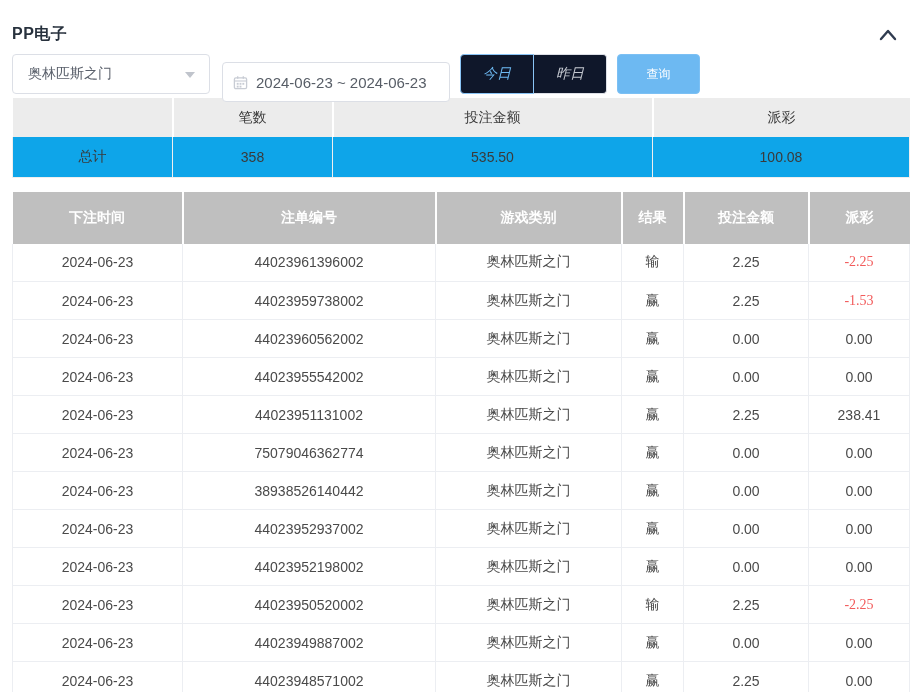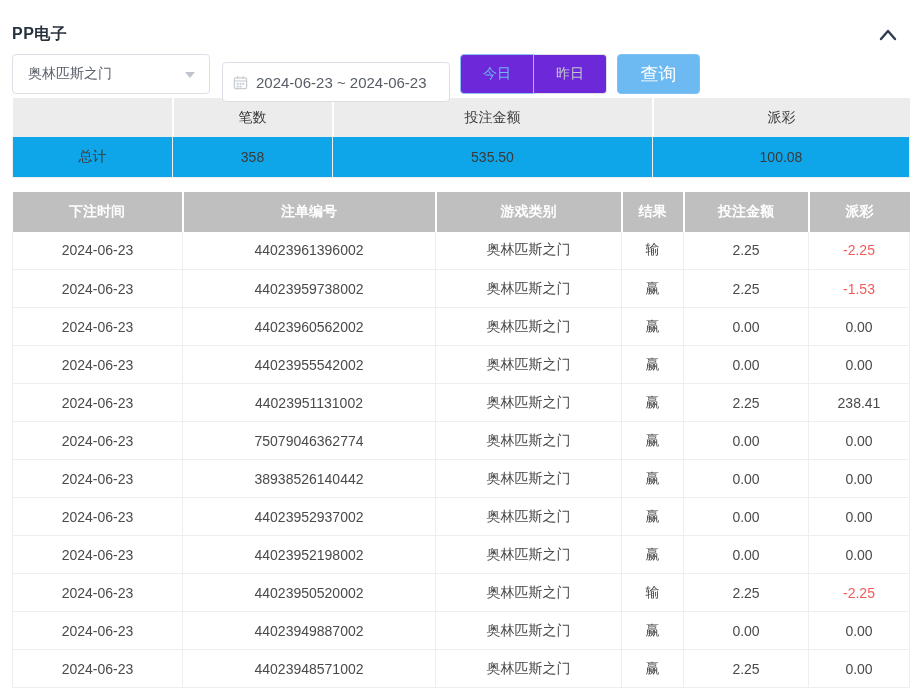"今日" .btn-group .qbtn { background: #6d28d9 -> #0f172a; font-style: none -> italic }
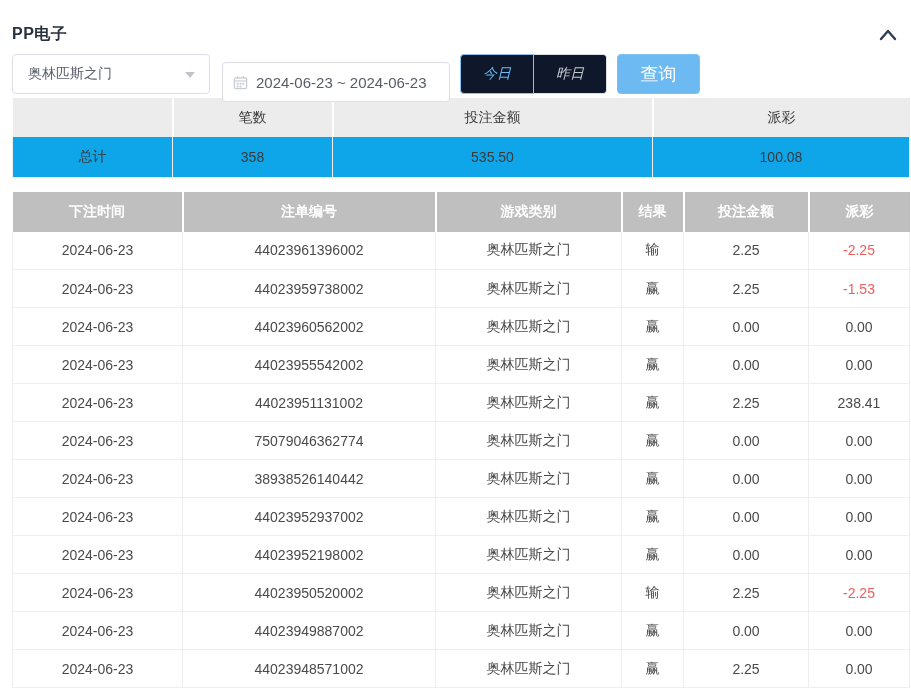"查询" .search-btn { font-size: 18px -> 12px }
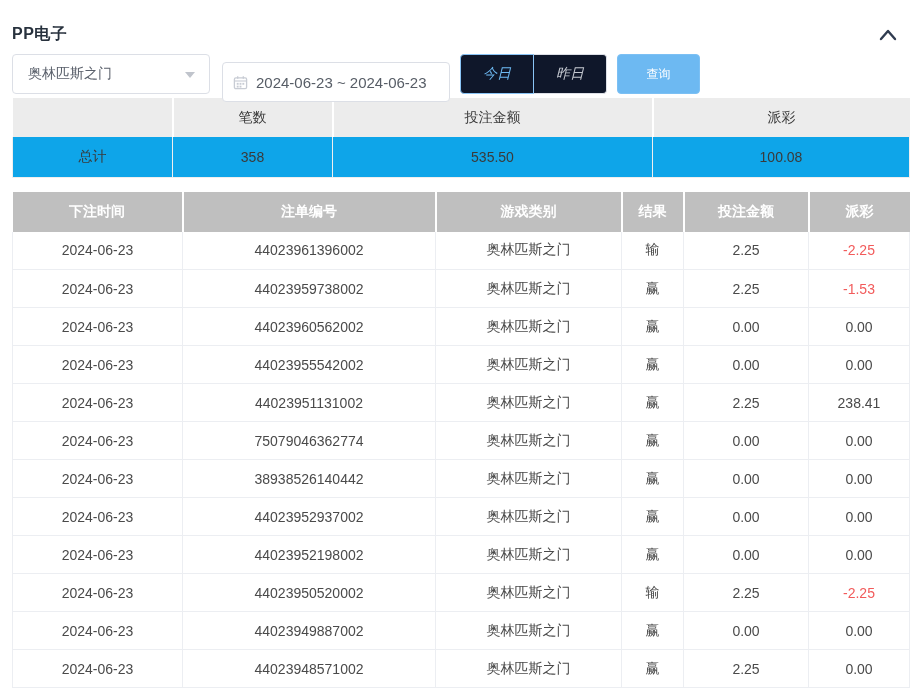"下注时间" .records thead th { height: 40px -> 52px }
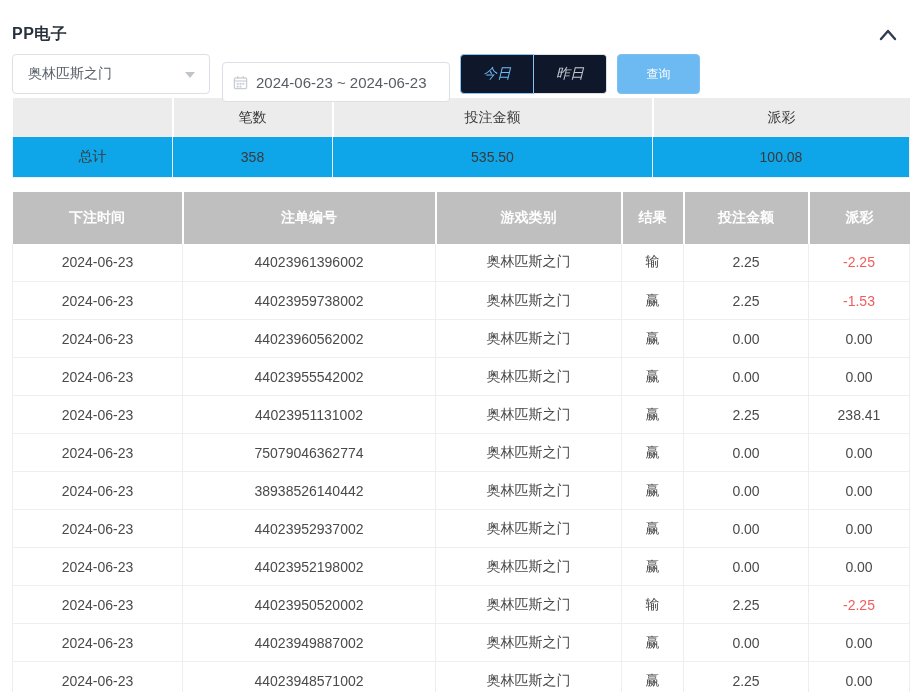"-2.25" .records tbody td.neg { font-family: none -> Liberation Serif, serif }
